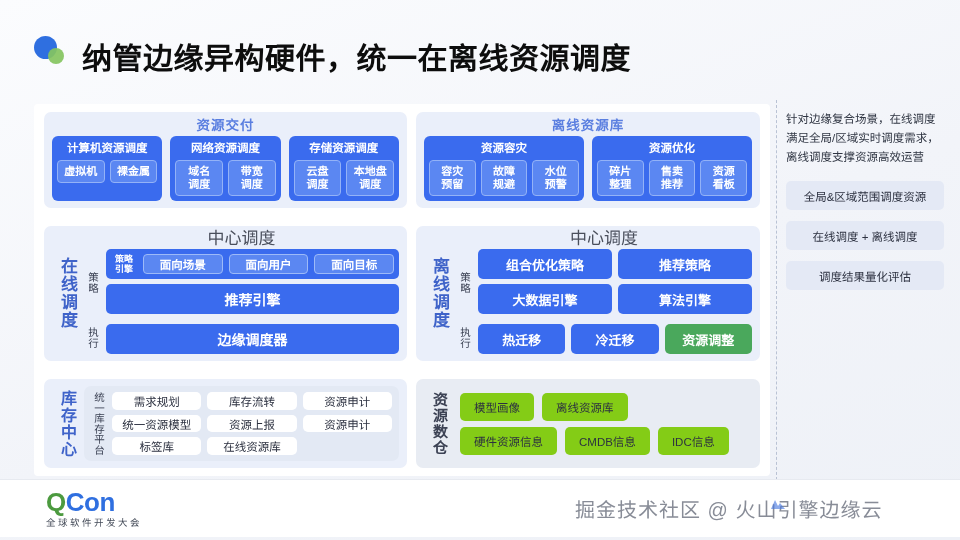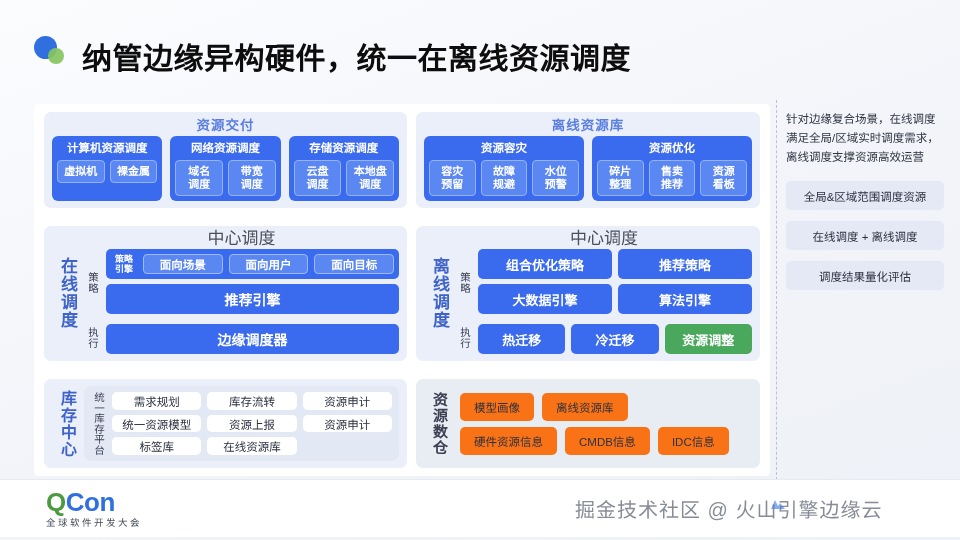"模型画像" .dwh-box { background: #f97316 -> #84cc16 }
